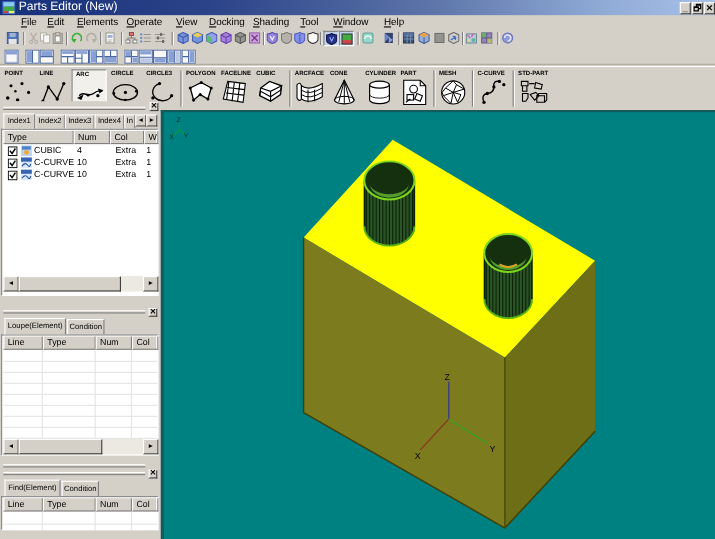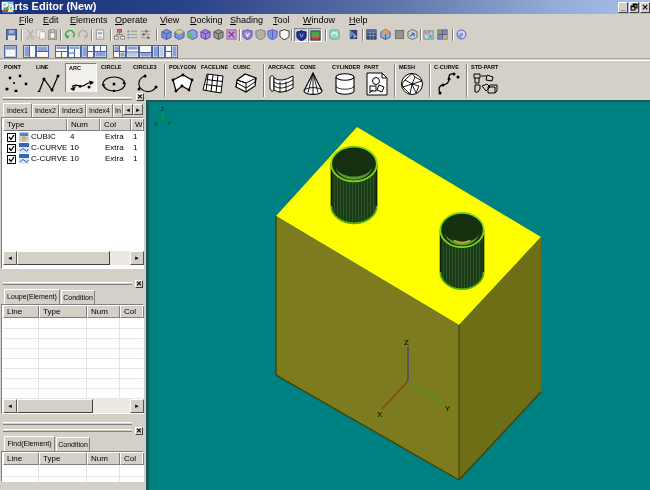"Parts Editor (New)" #title-text { font-weight: bold -> normal; left: 1px -> 17px }
